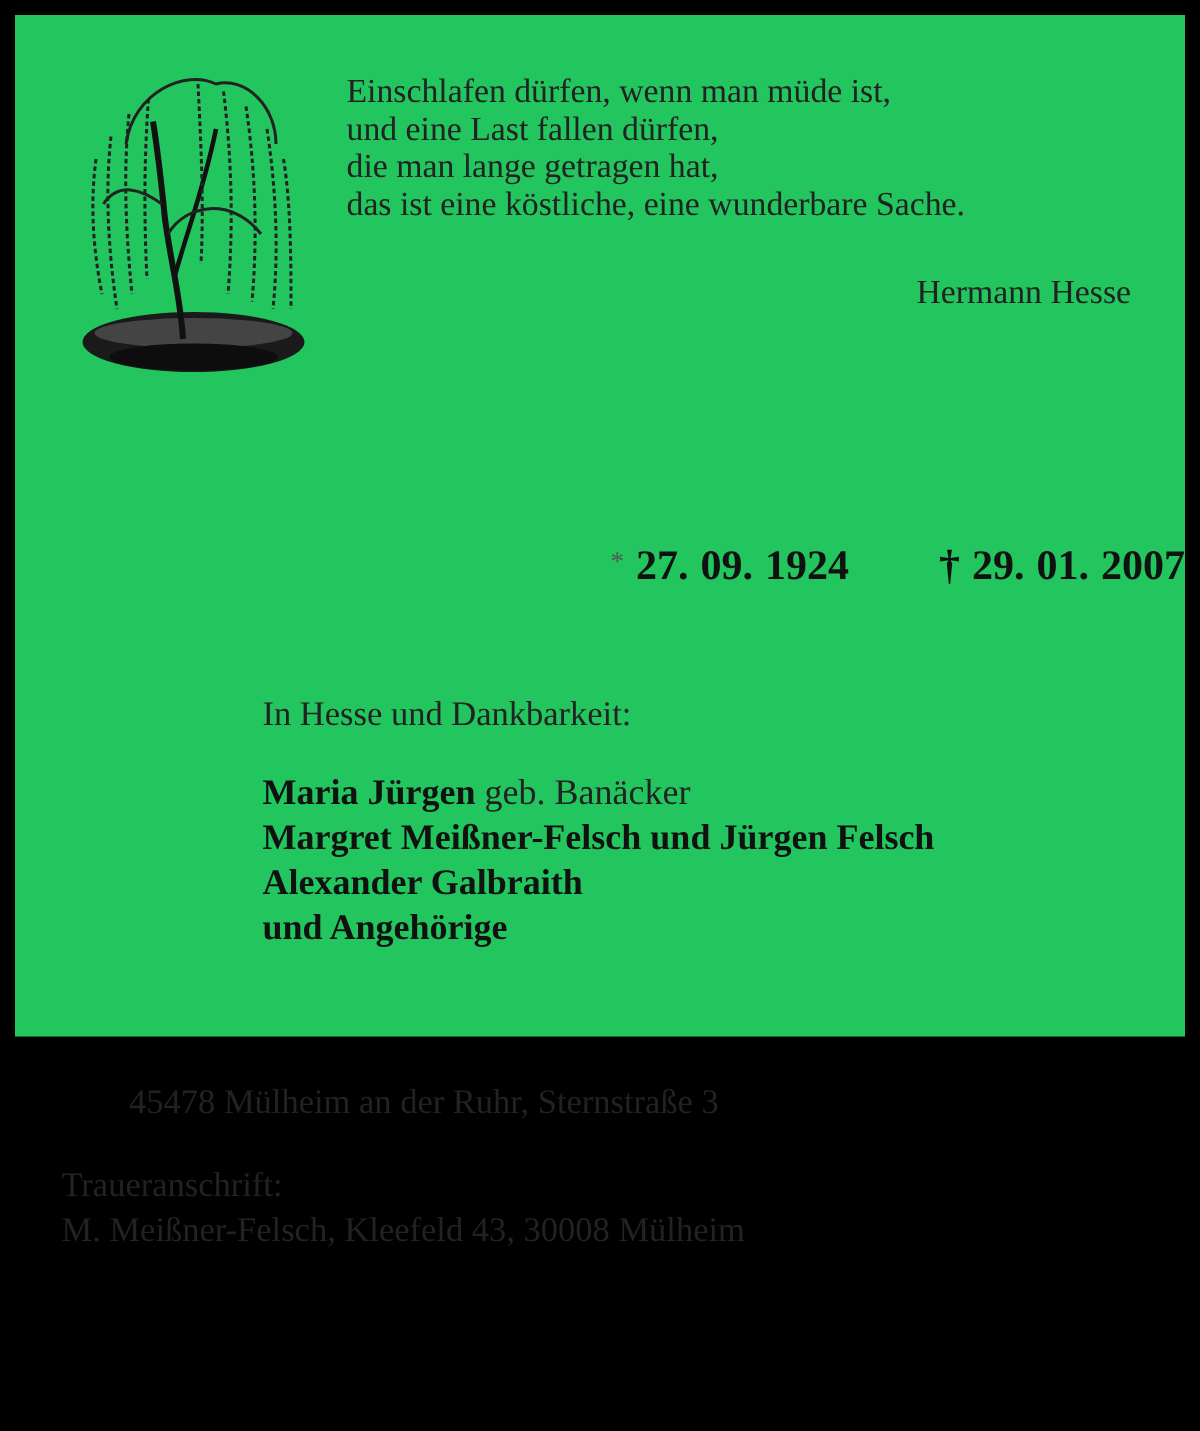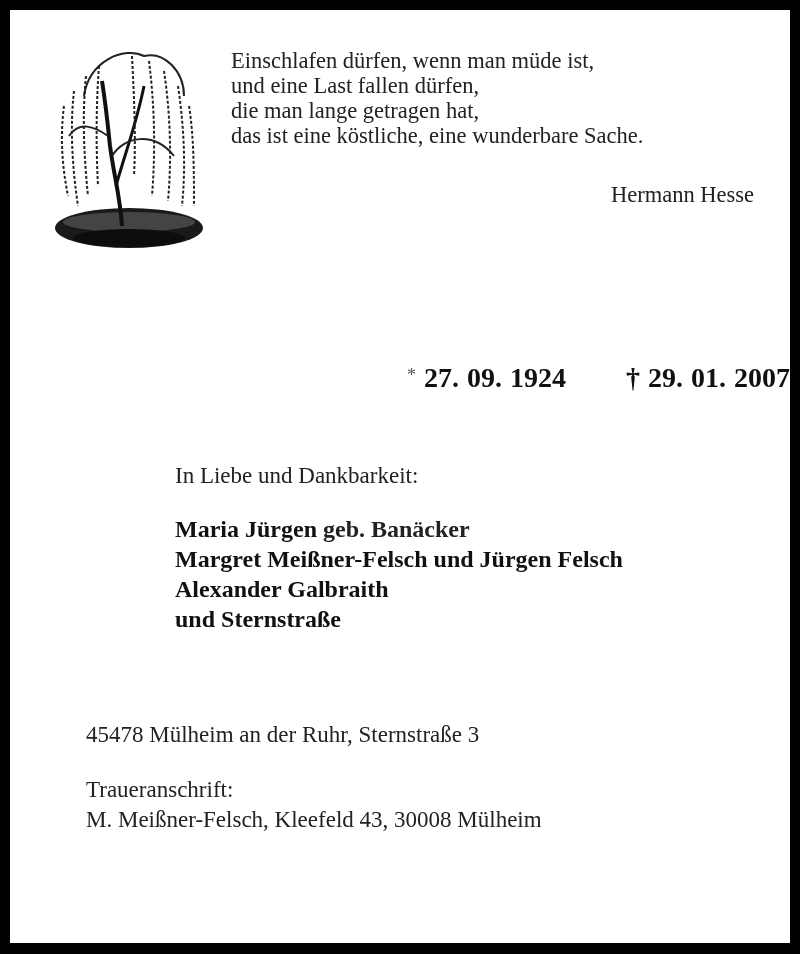"Einschlafen dürfen, wenn man müde" .card { background: #ffffff -> #22c55e; height: 933px -> 681px }
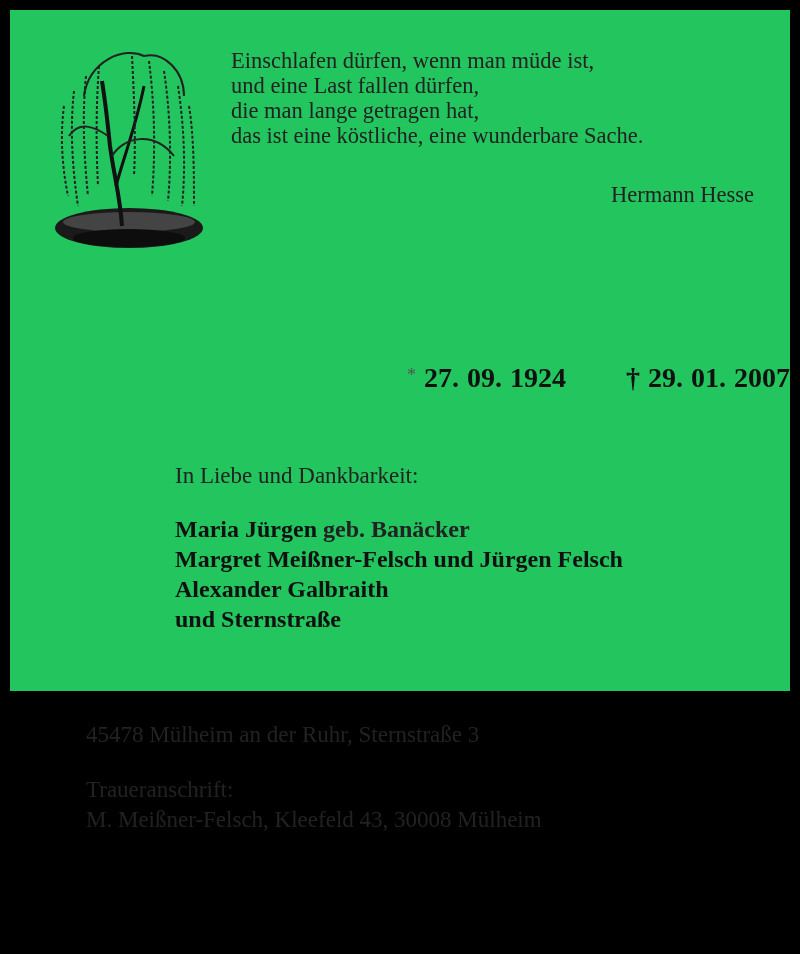"In Liebe und Dankbarkeit:" div.abs { text: Liebe -> Hesse }
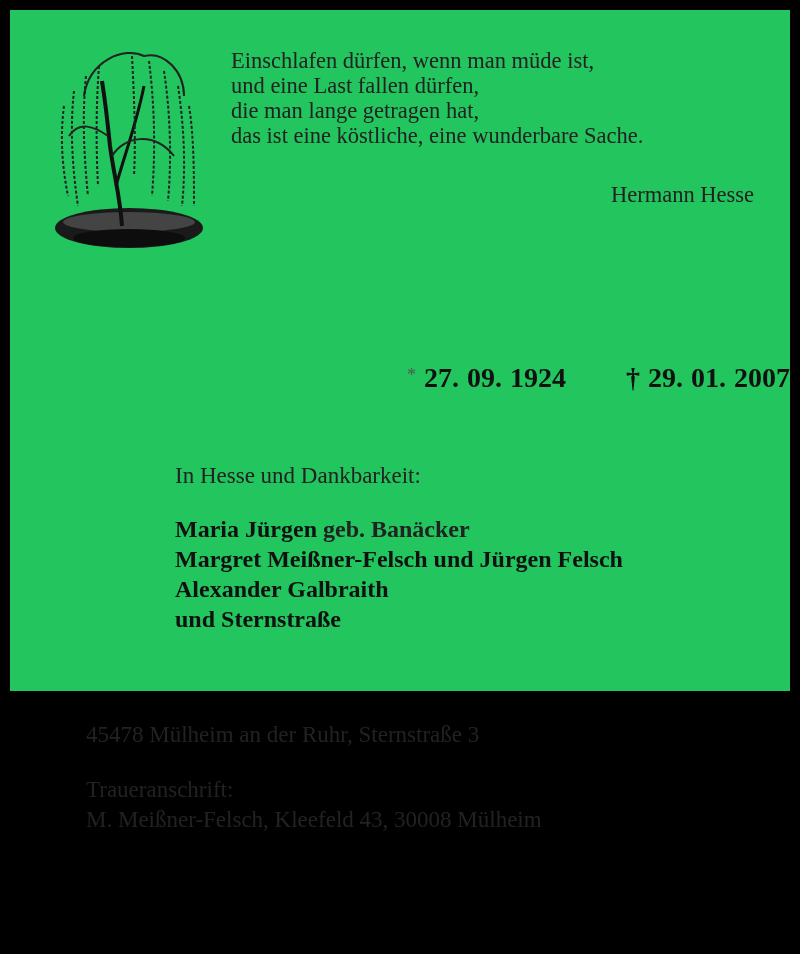"geb. Banäcker" .family .n { font-weight: bold -> normal }
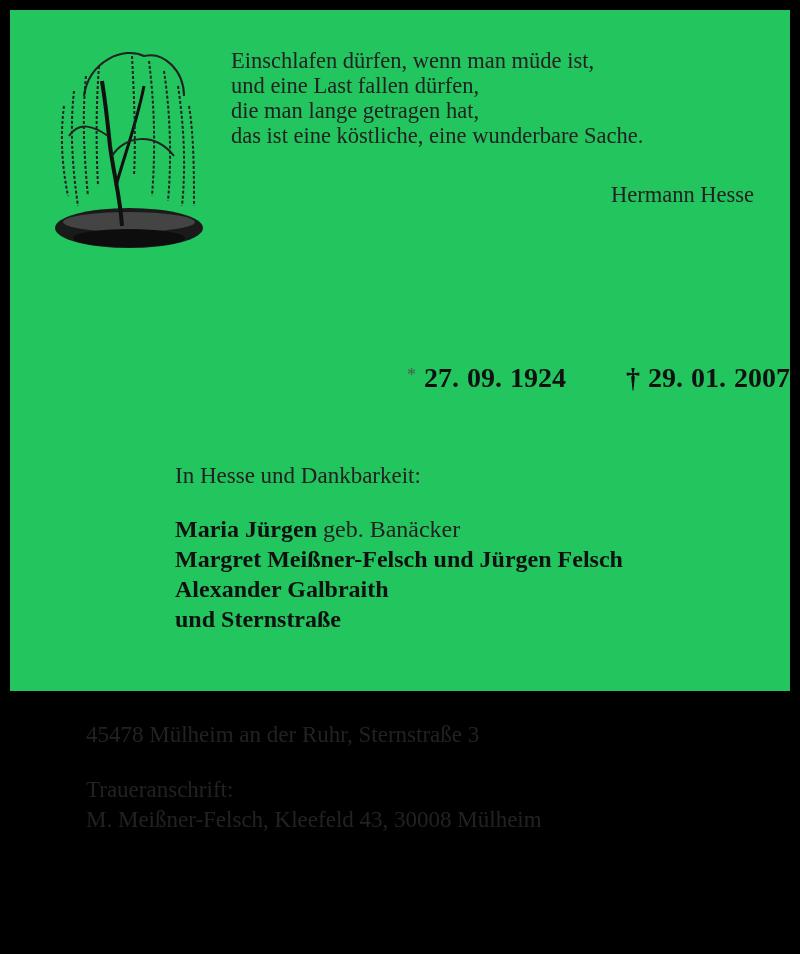"und Sternstraße" div.b { text: Sternstraße -> Angehörige }
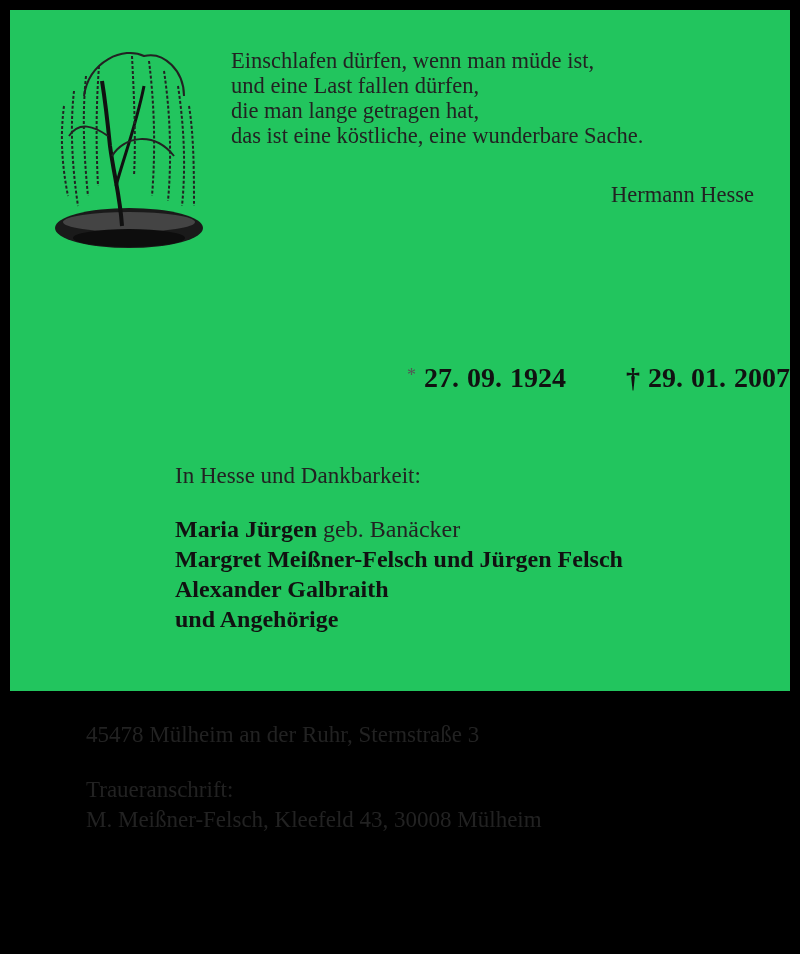"Traueranschrift:" .trauer { margin-left: 45px -> none }
